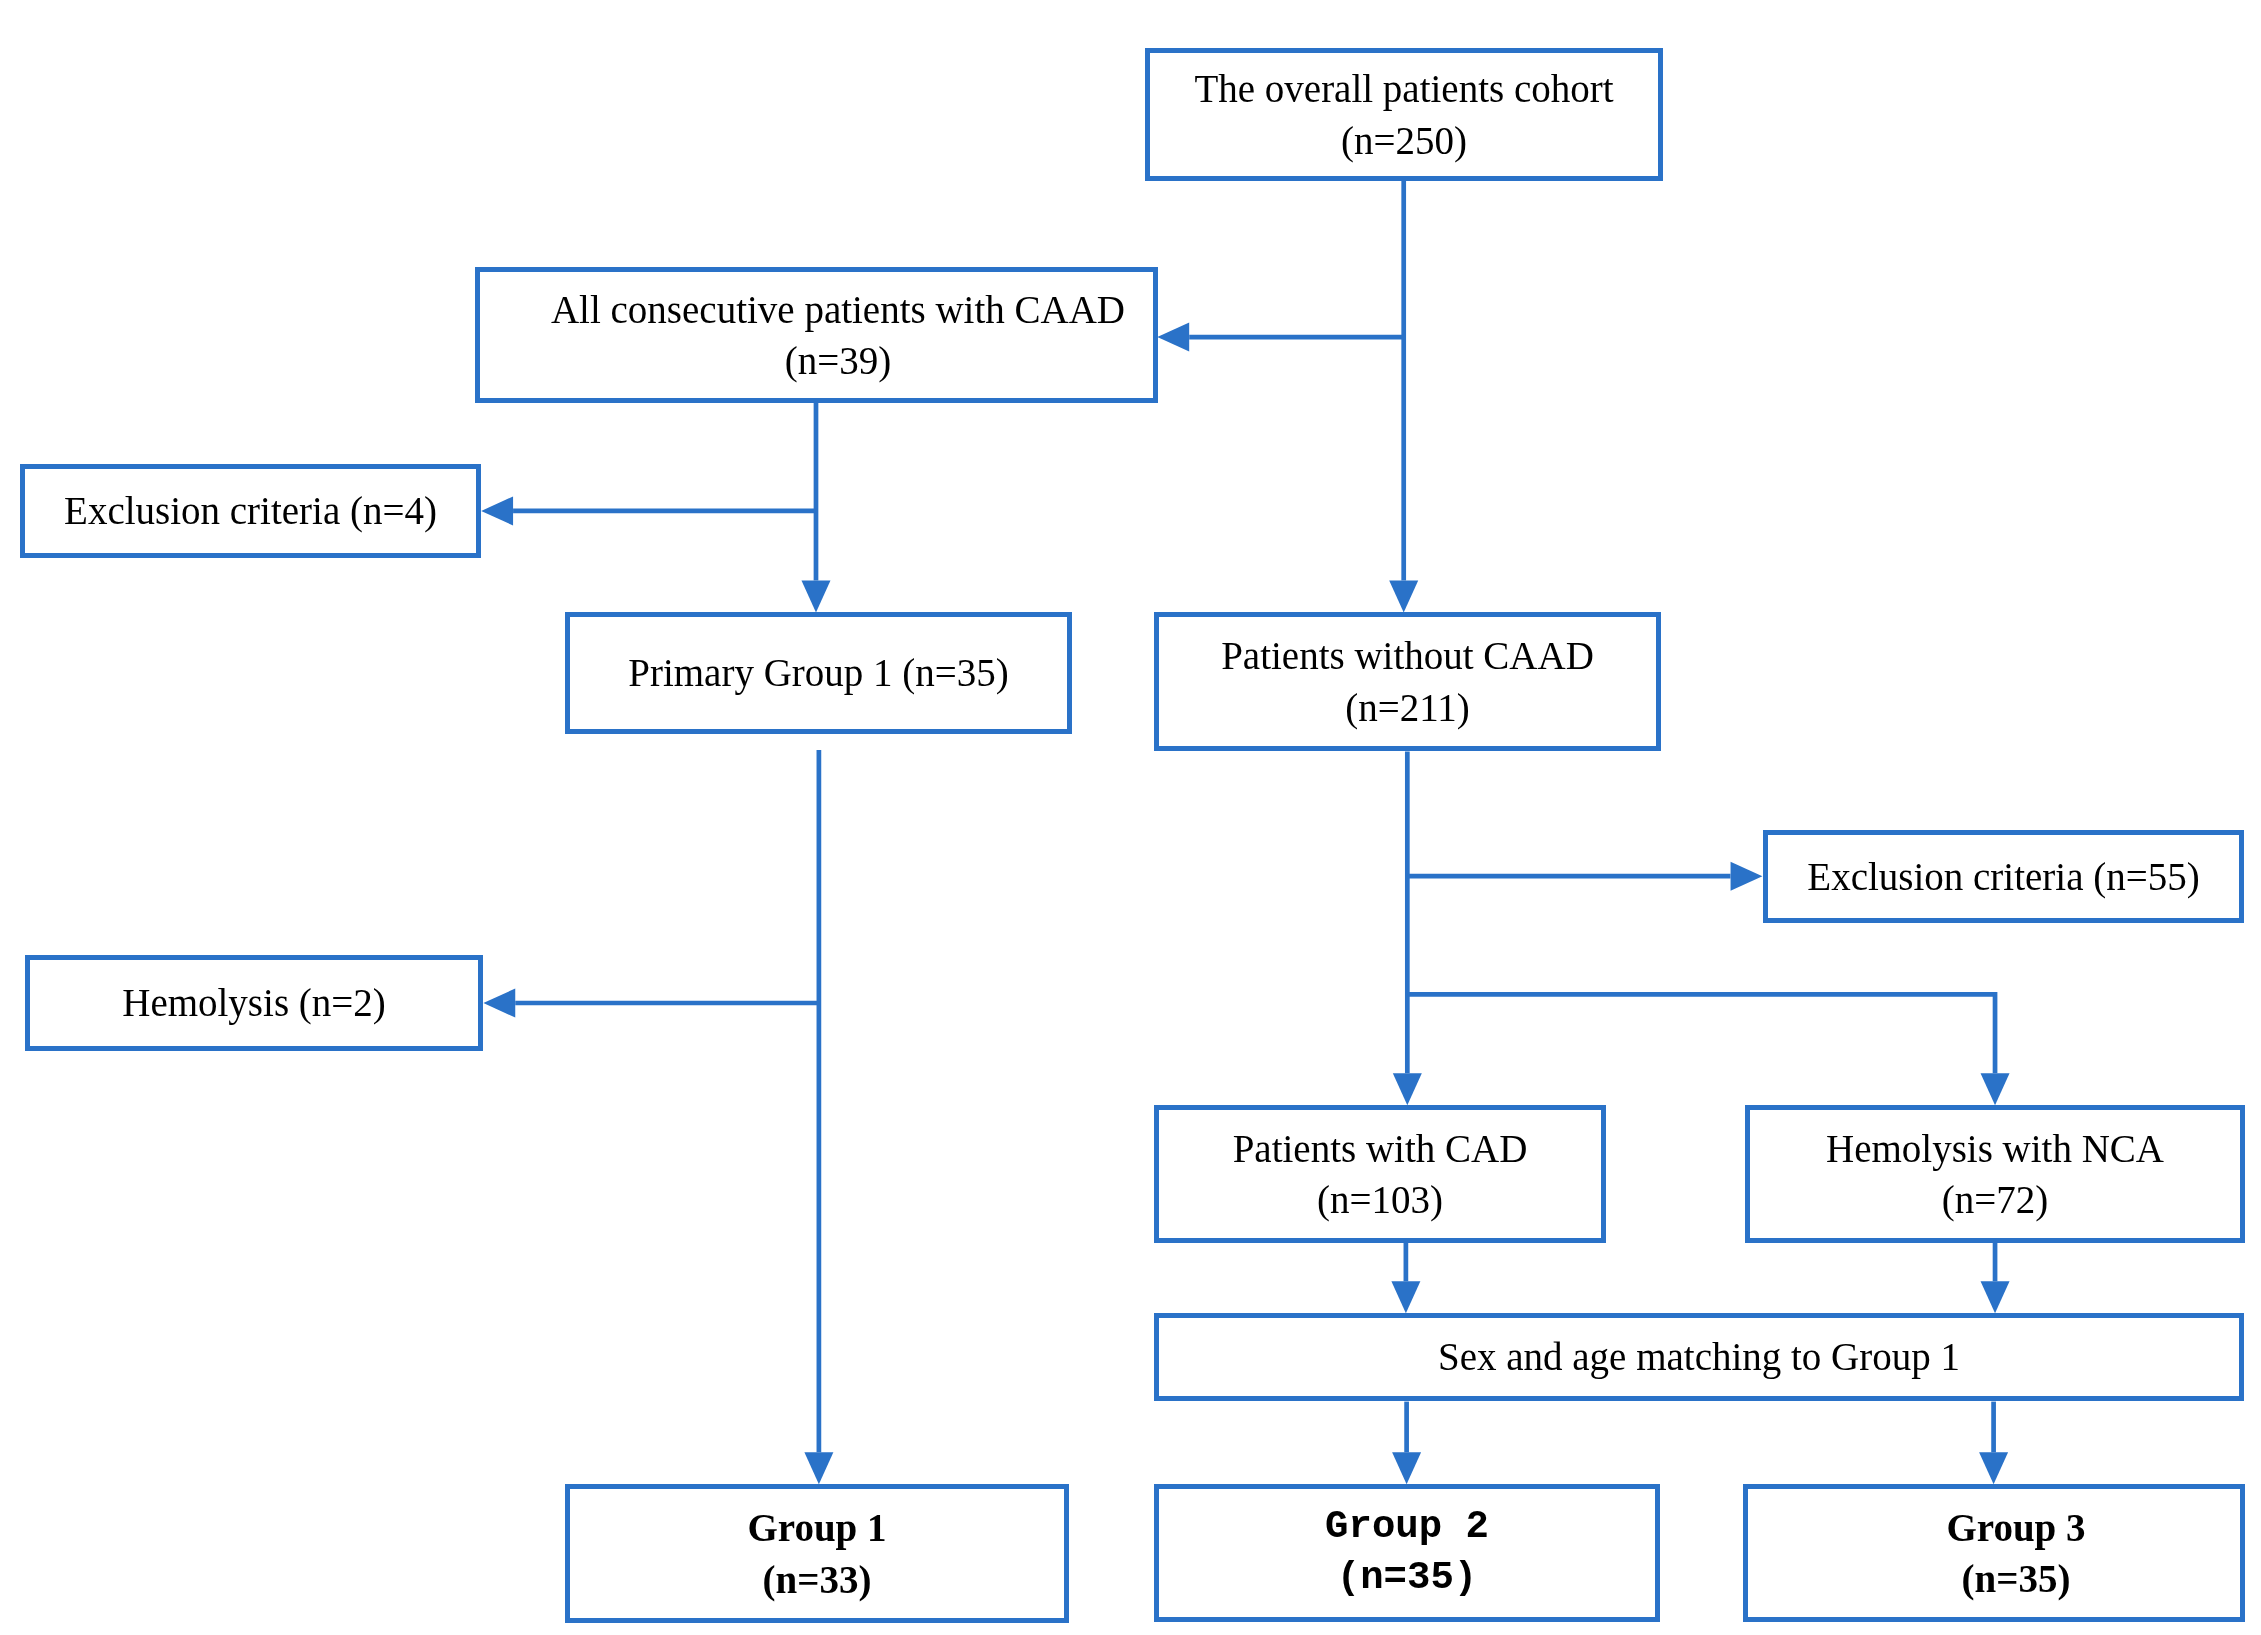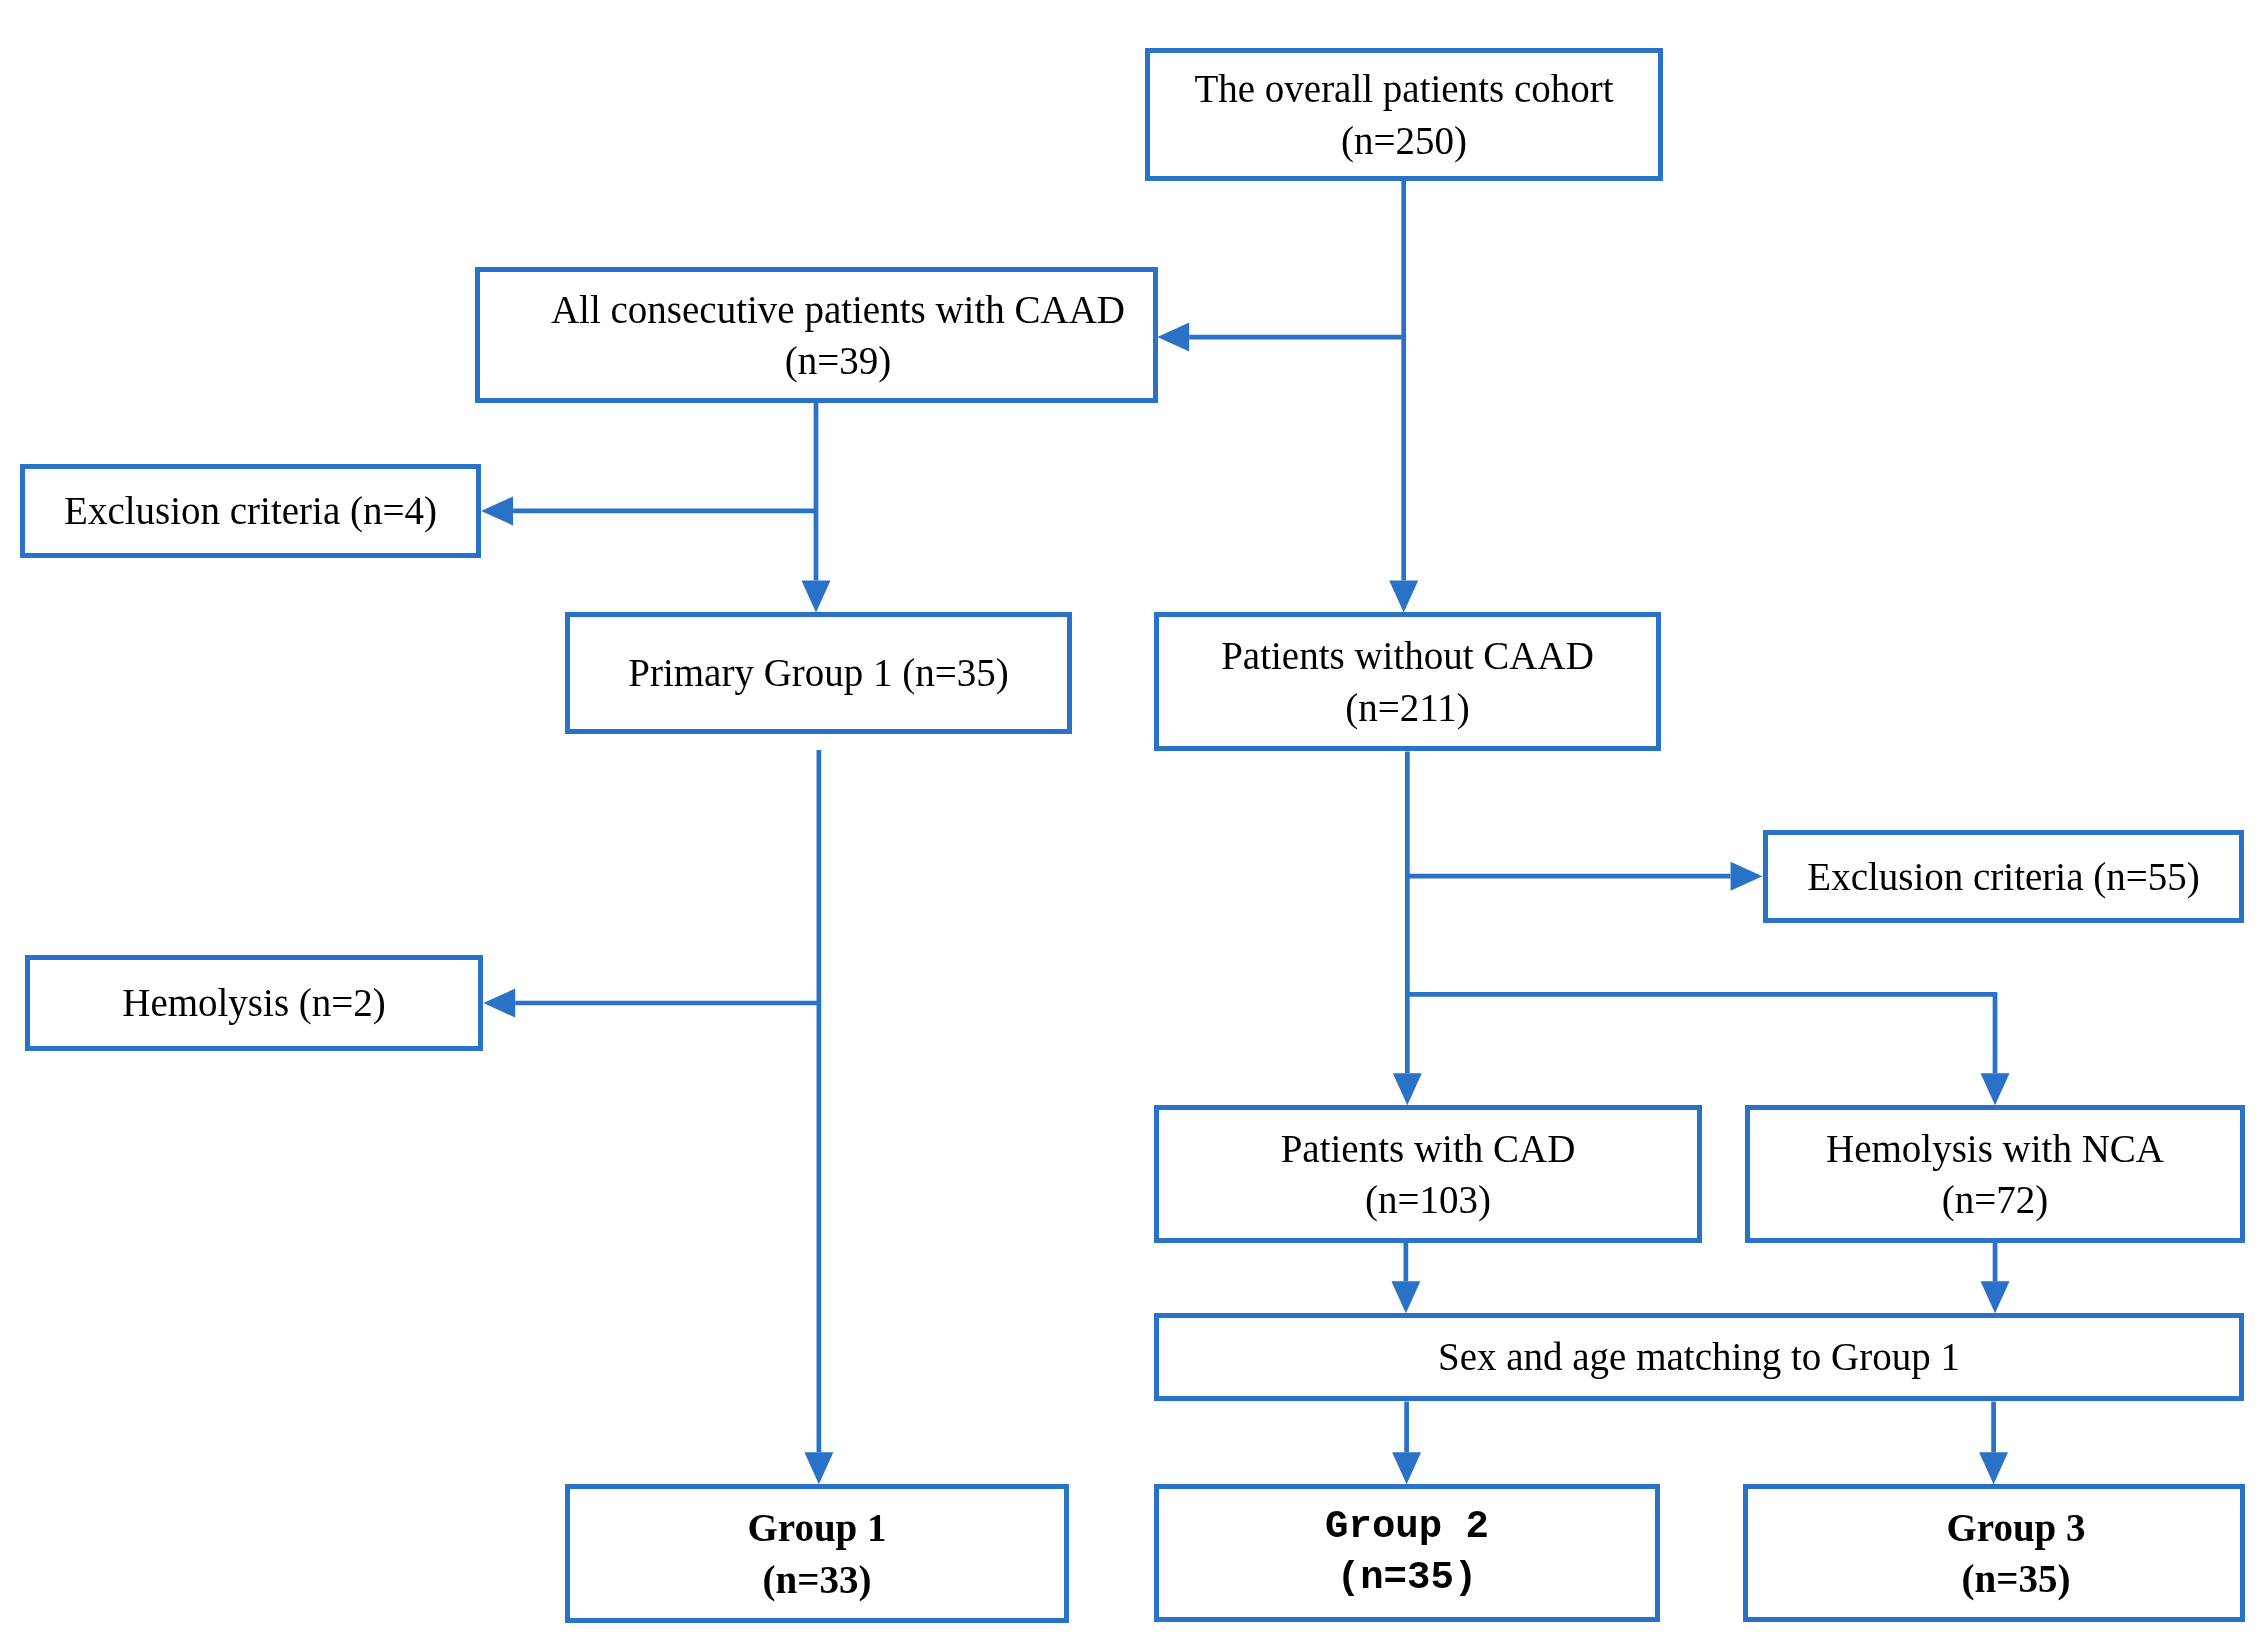"Patients with CAD" div.node { width: 548px -> 452px }
